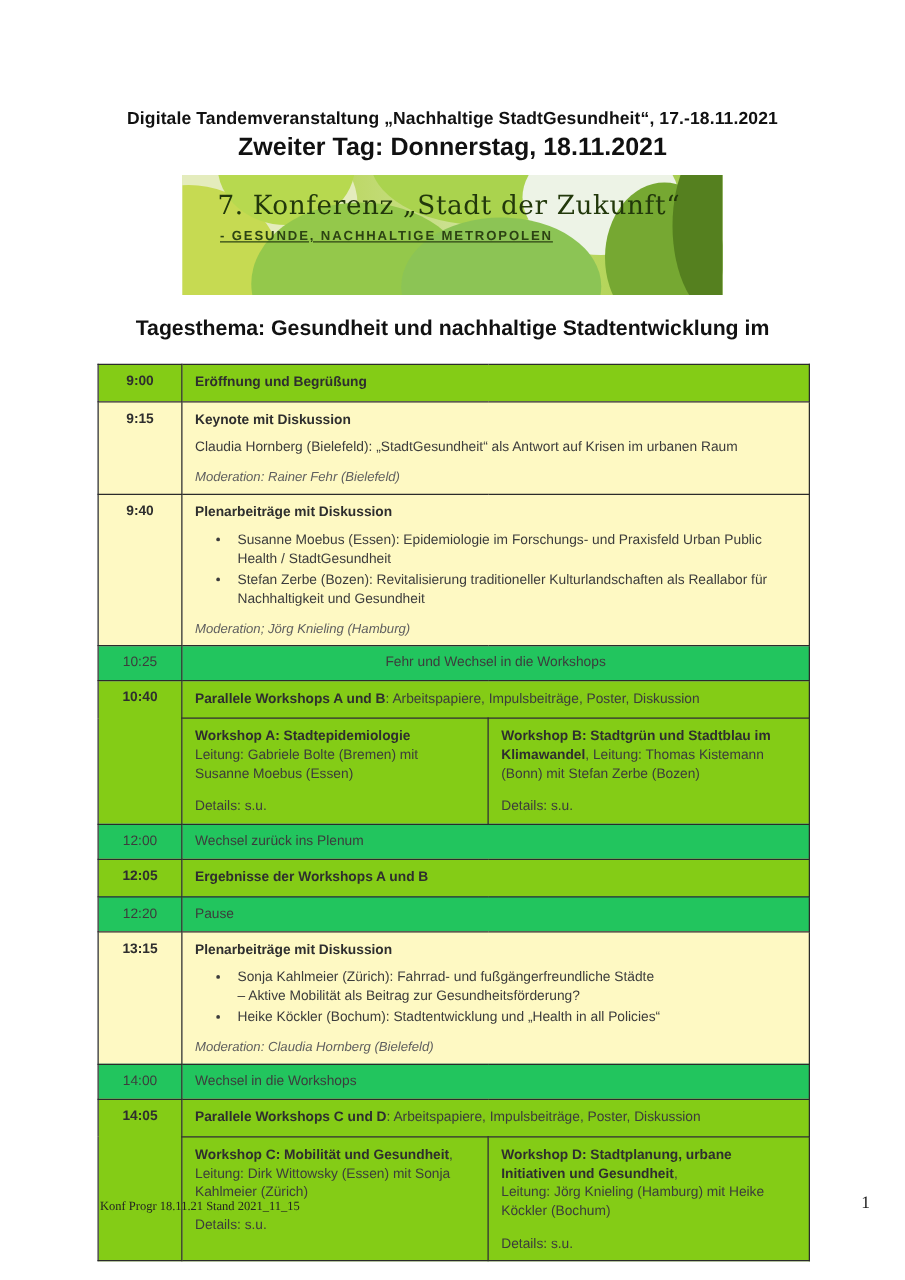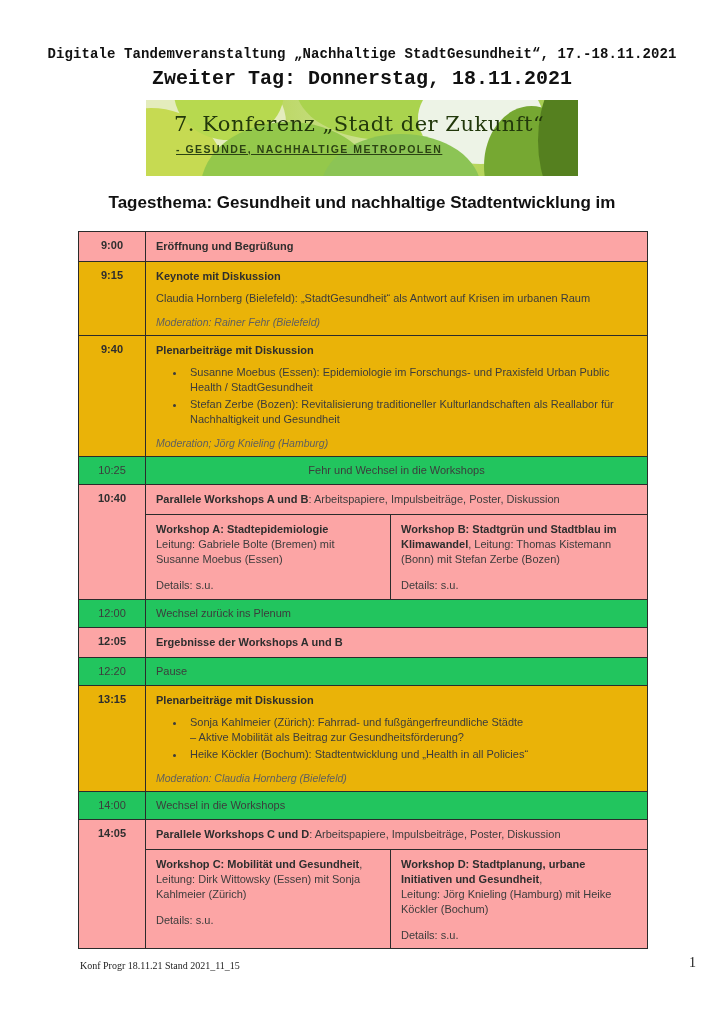"Digitale Tandemveranstaltung" .doc-header { font-family: Liberation Mono, monospace -> none; padding-top: 46px -> 86px }
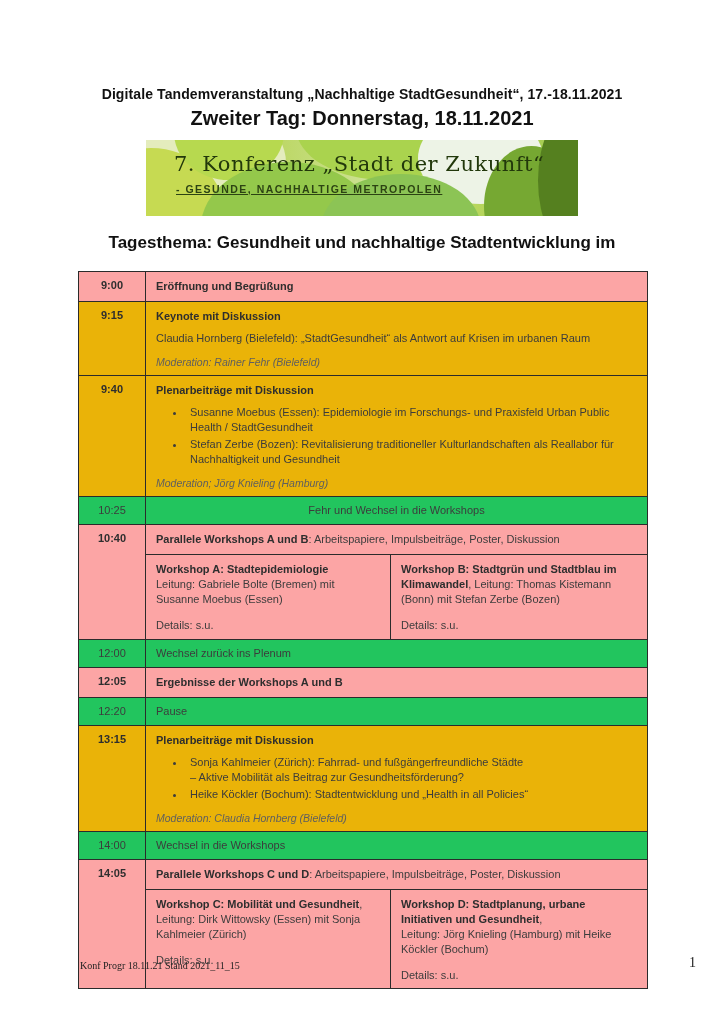"7. Konferenz „Stadt der Zukunft“" .banner { height: 76px -> 96px }
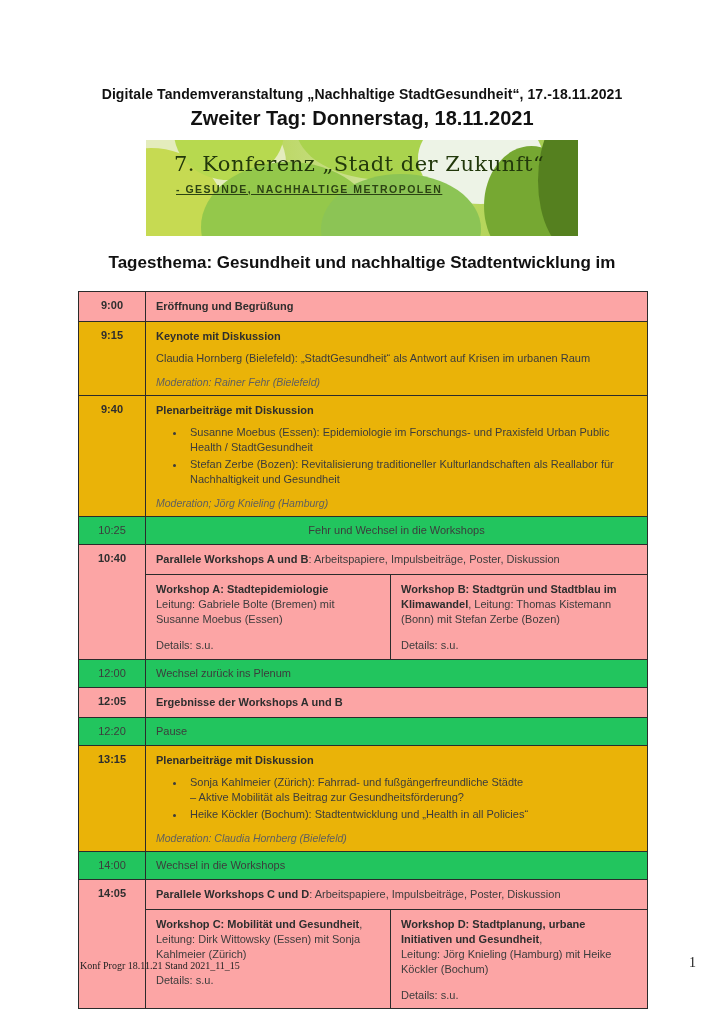"9:00" tr.bg-green td { background: #fca5a5 -> #84cc16 }
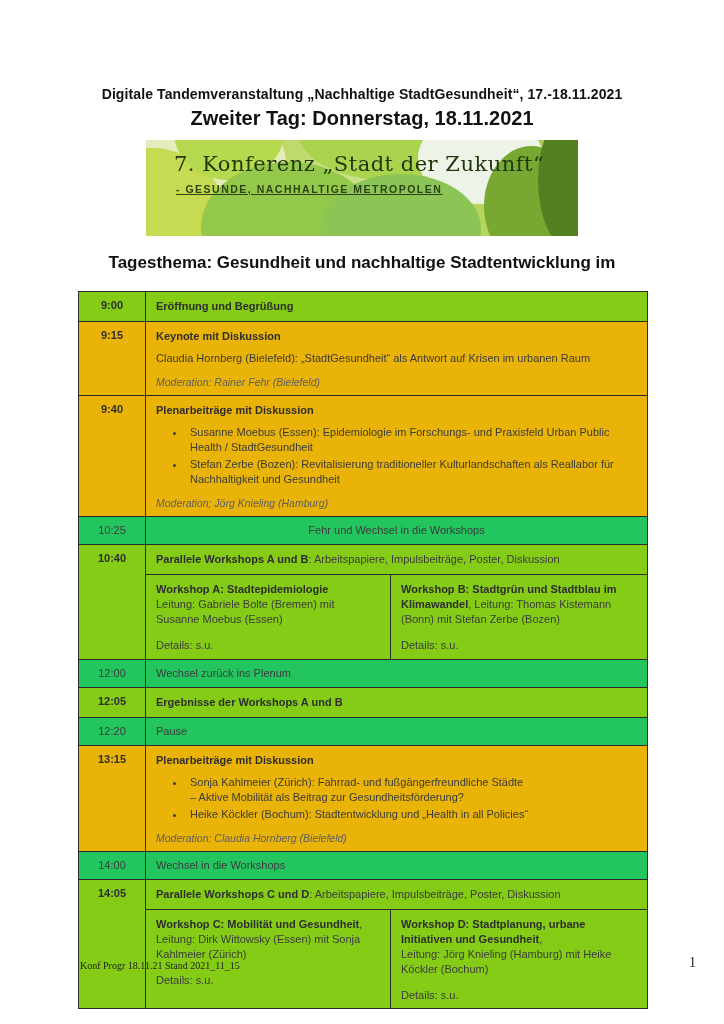"9:15" tr.bg-yellow td { background: #eab308 -> #fef9c3 }
